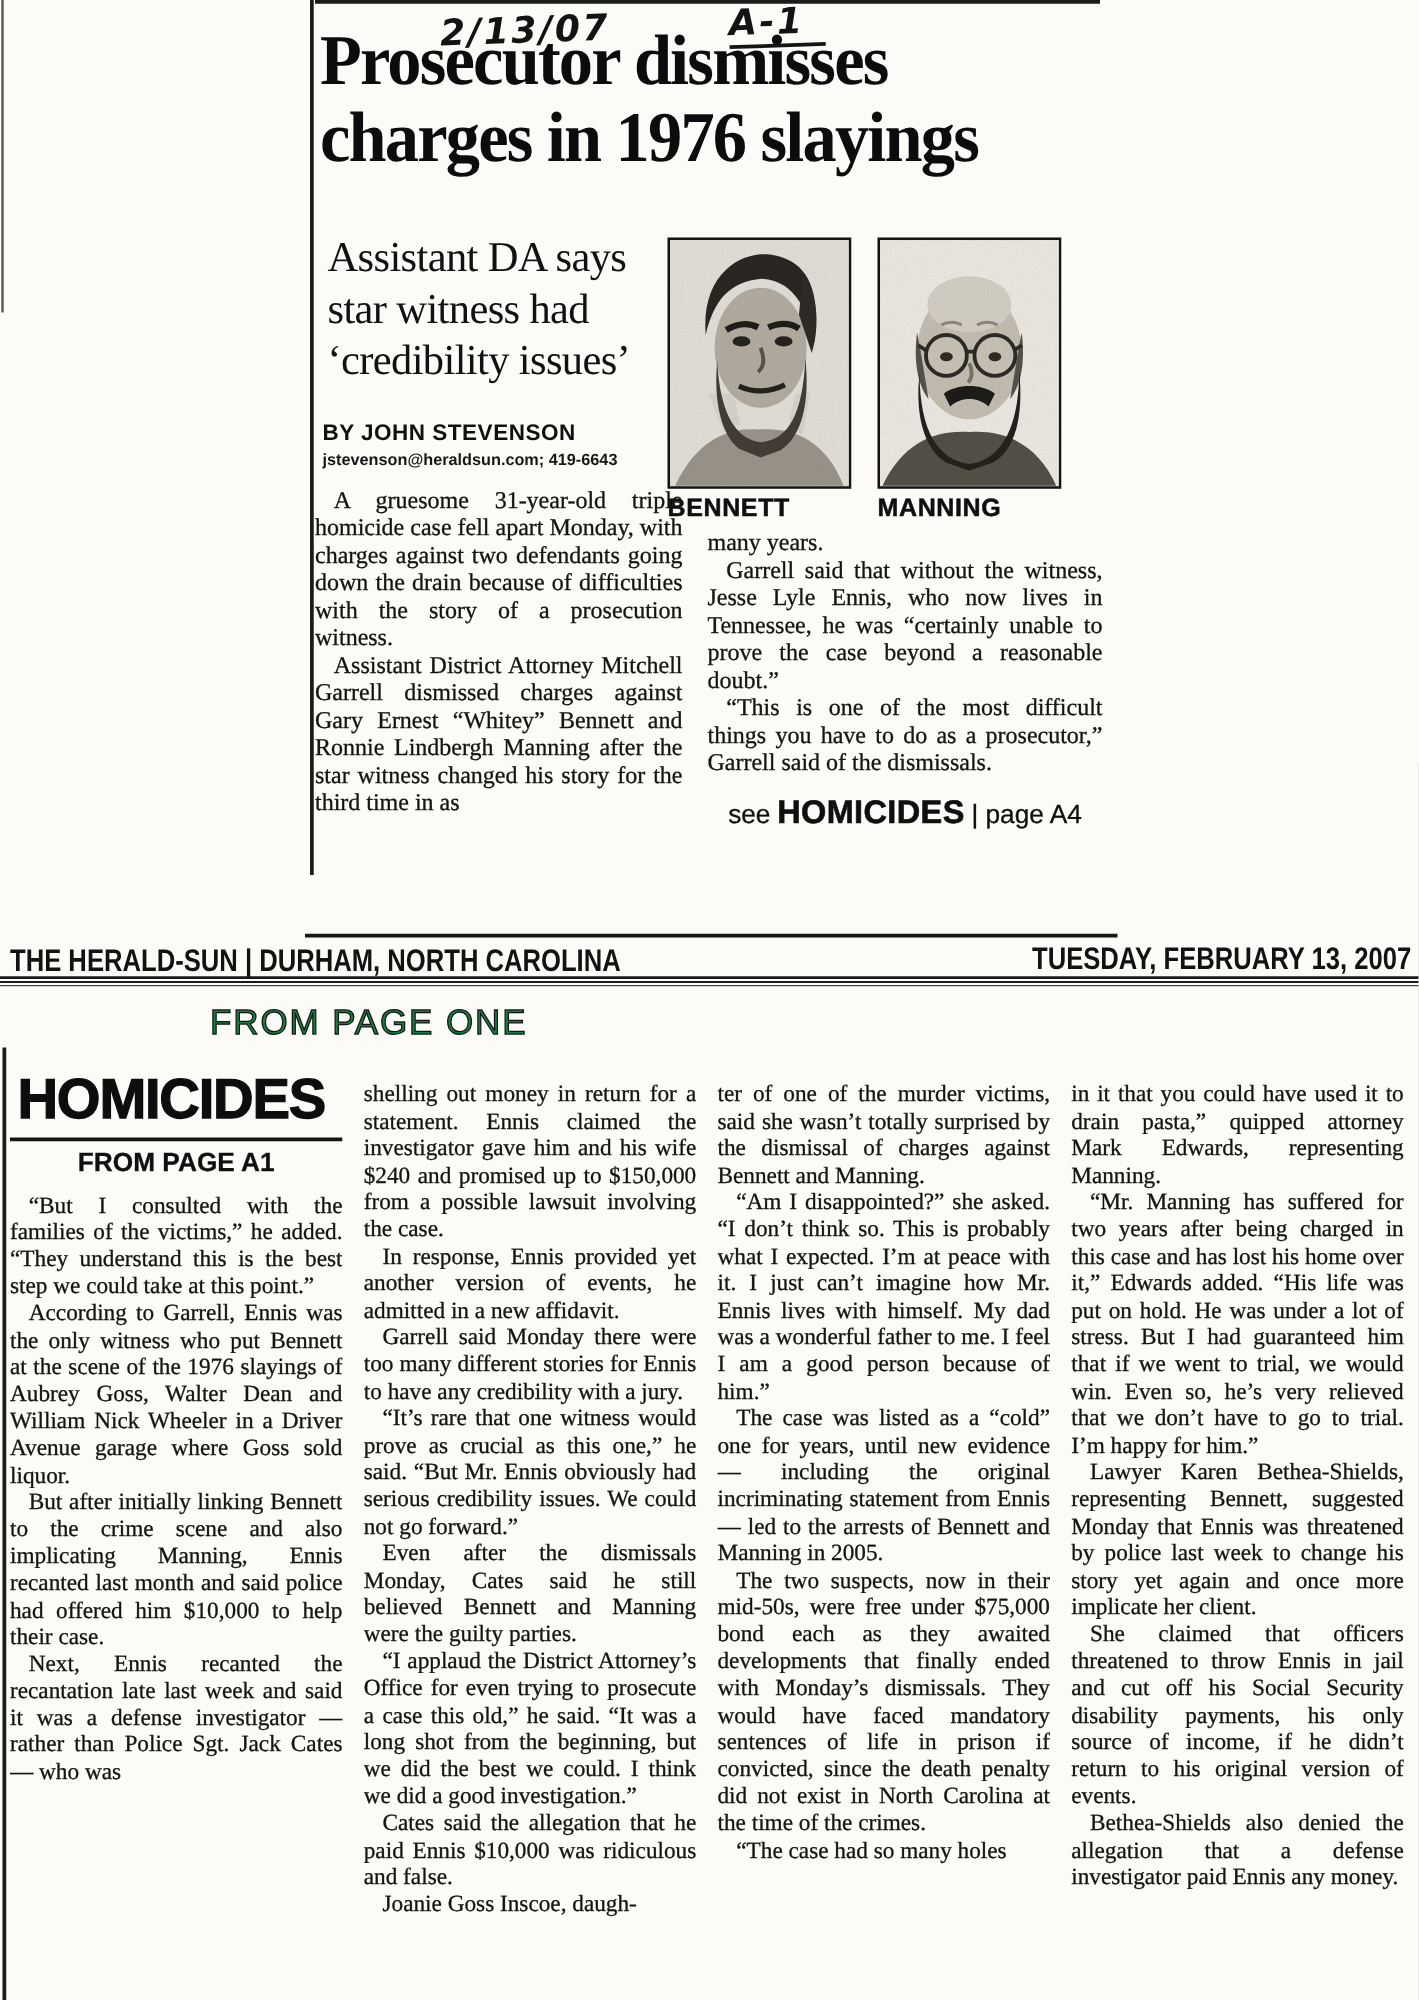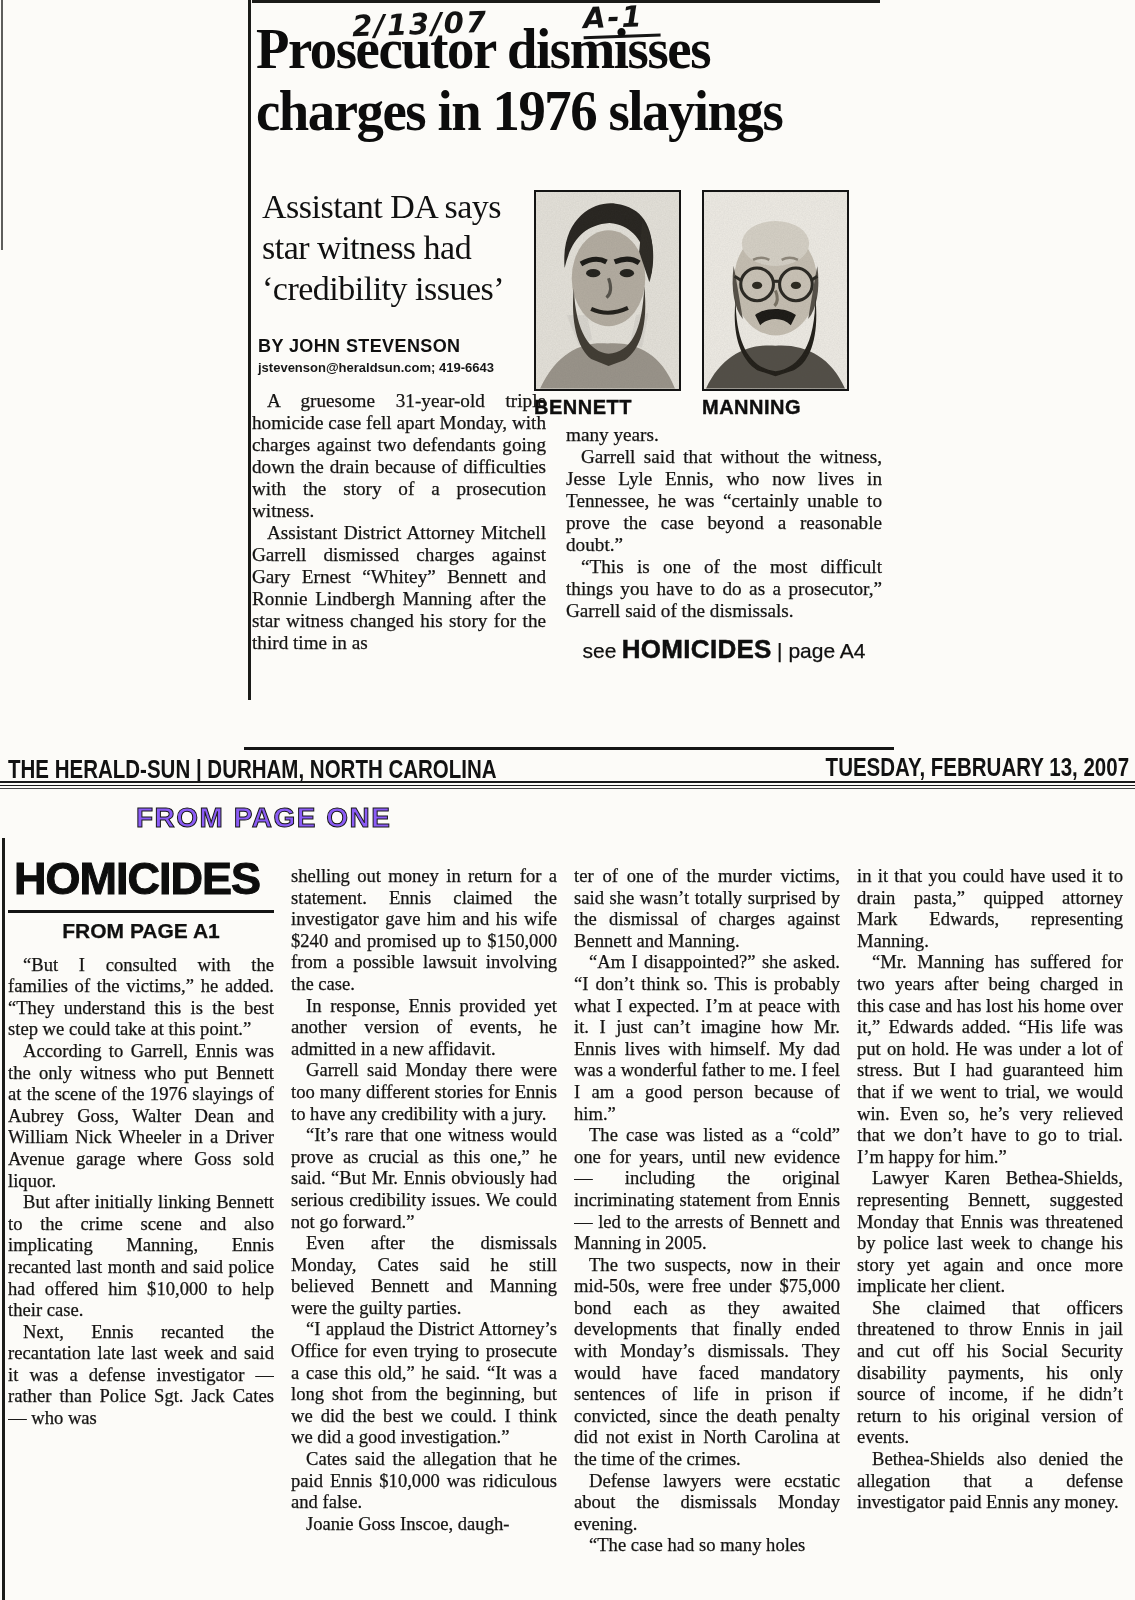"FROM PAGE ONE" .from-page-one { color: #8b5cf6 -> #15803d; font-weight: bold -> normal; left: 136px -> 168px }
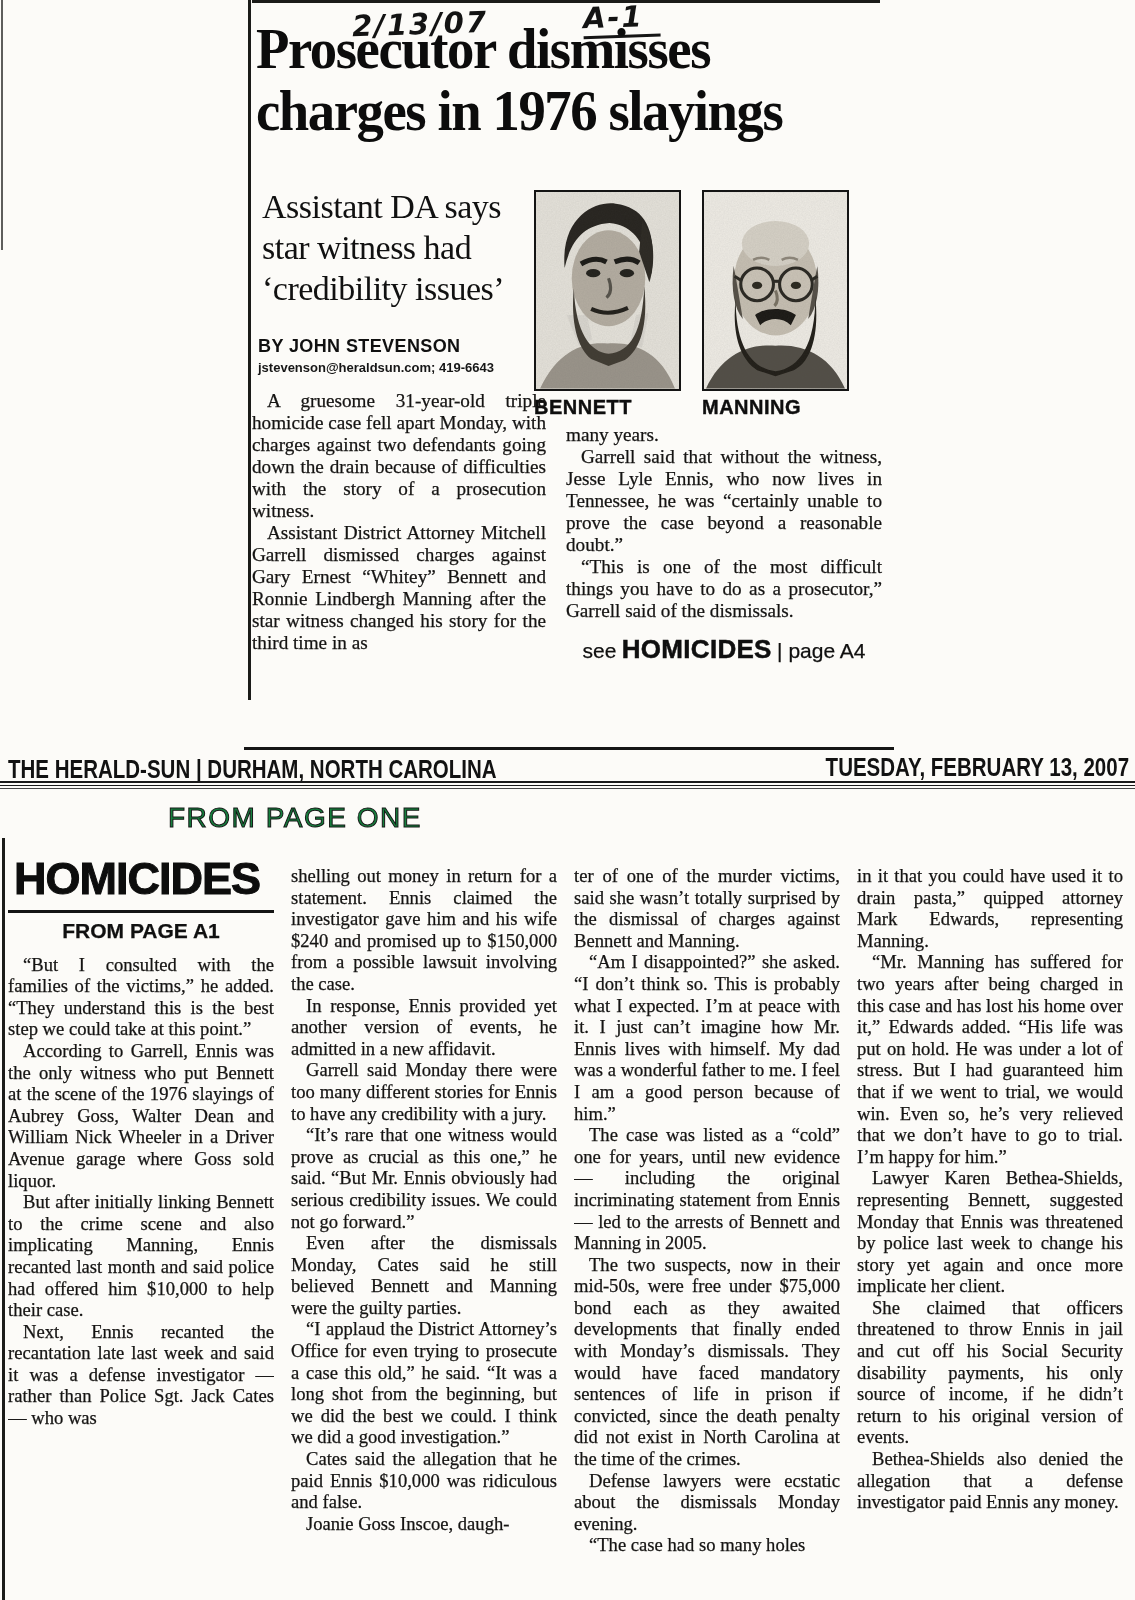"Defense lawyers were ecstatic about" p.ind { html: <p>Defense lawyers were ecstatic about the dismissals Monday evening.</p> -> none }
